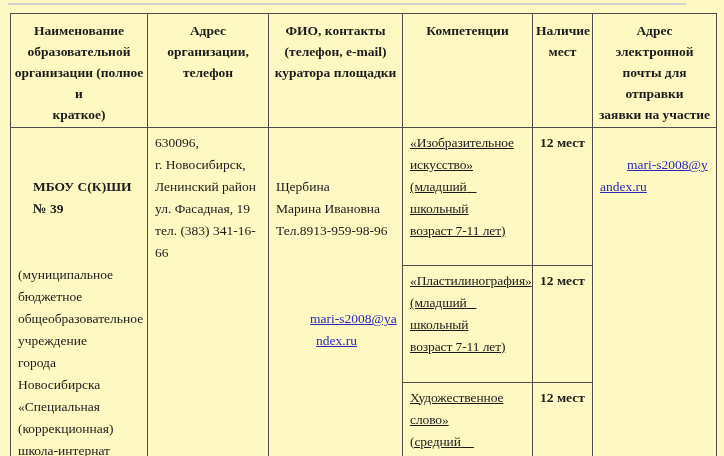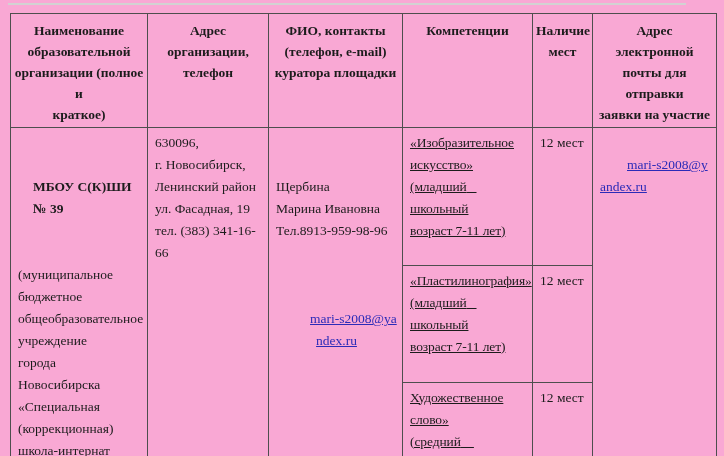"Наименование" .canvas { background: #f9a8d4 -> #fef9c3 }
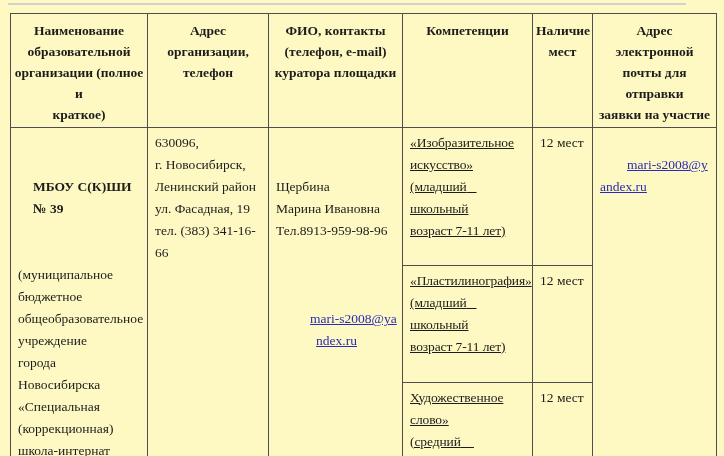"12 мест" .seats-cell { font-weight: normal -> bold }
